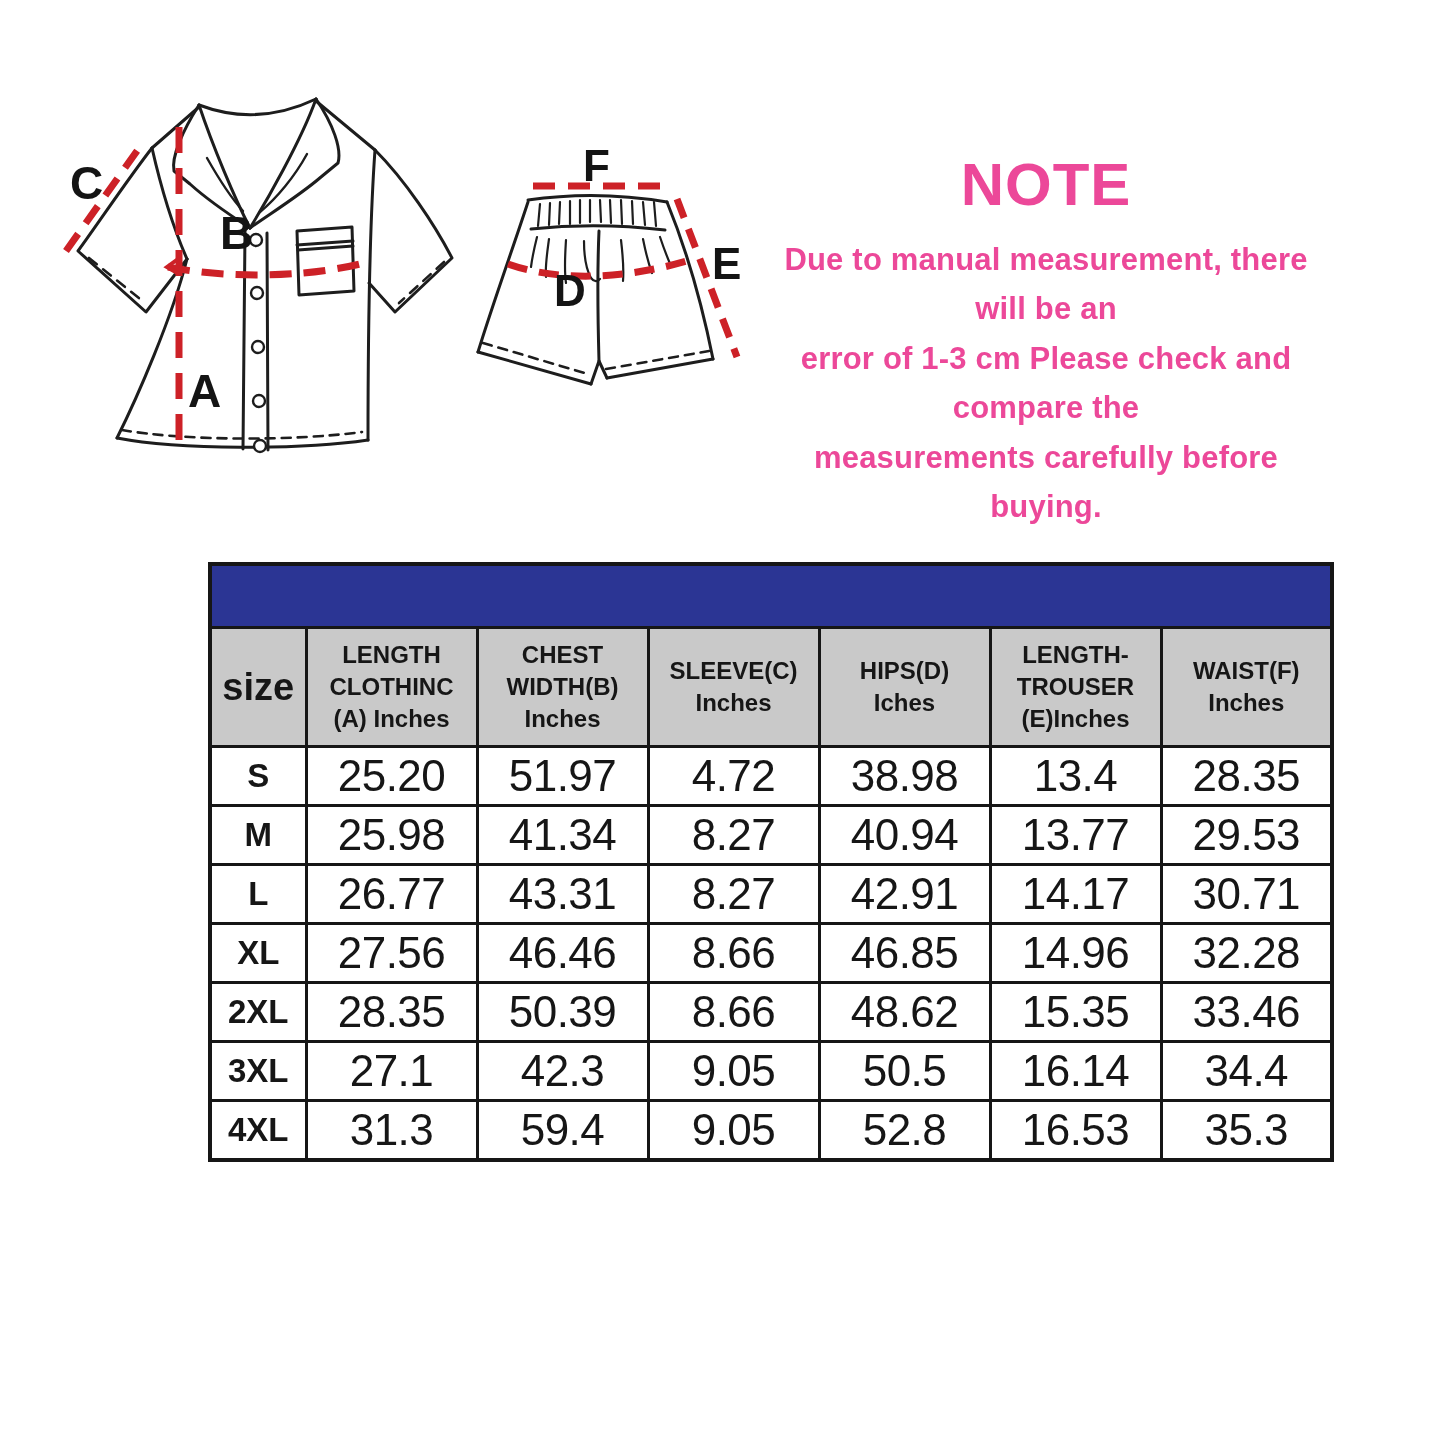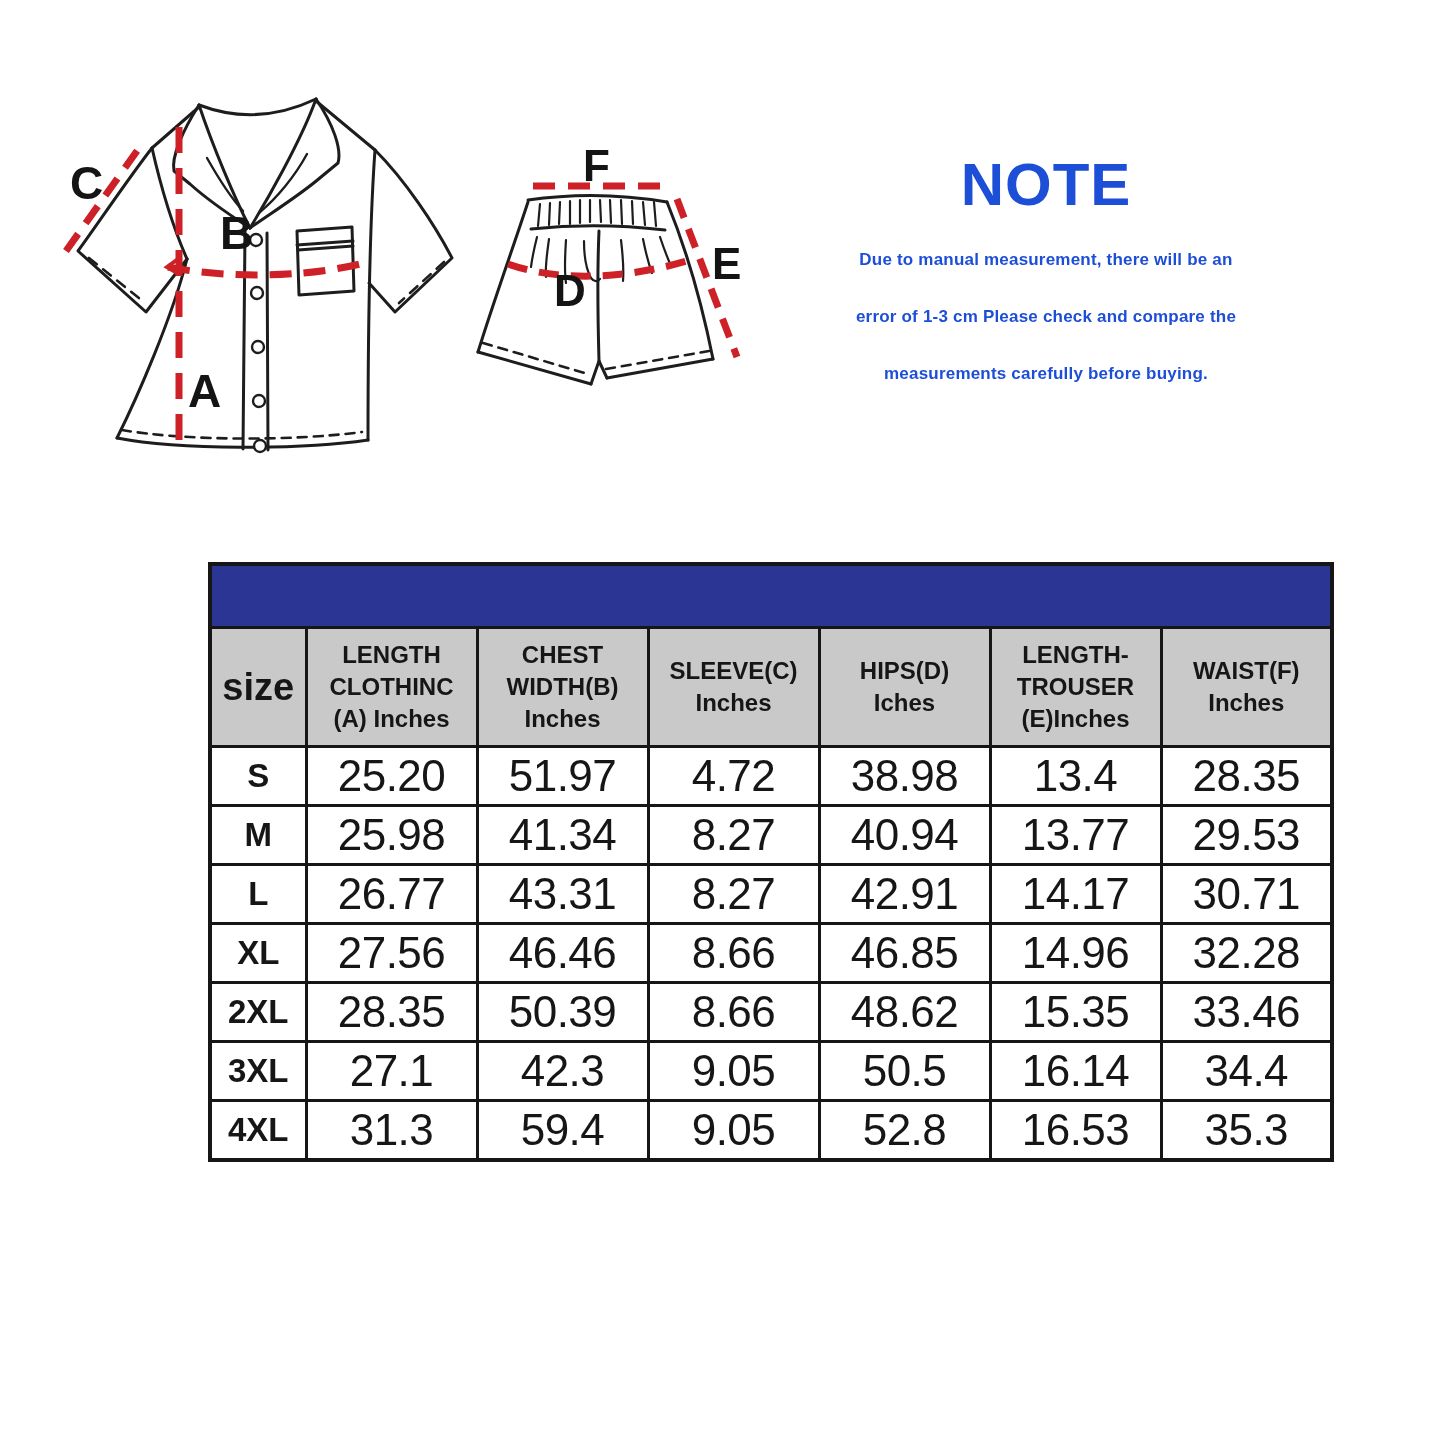"NOTE" .note-block { color: #1d4ed8 -> #ec4899 }
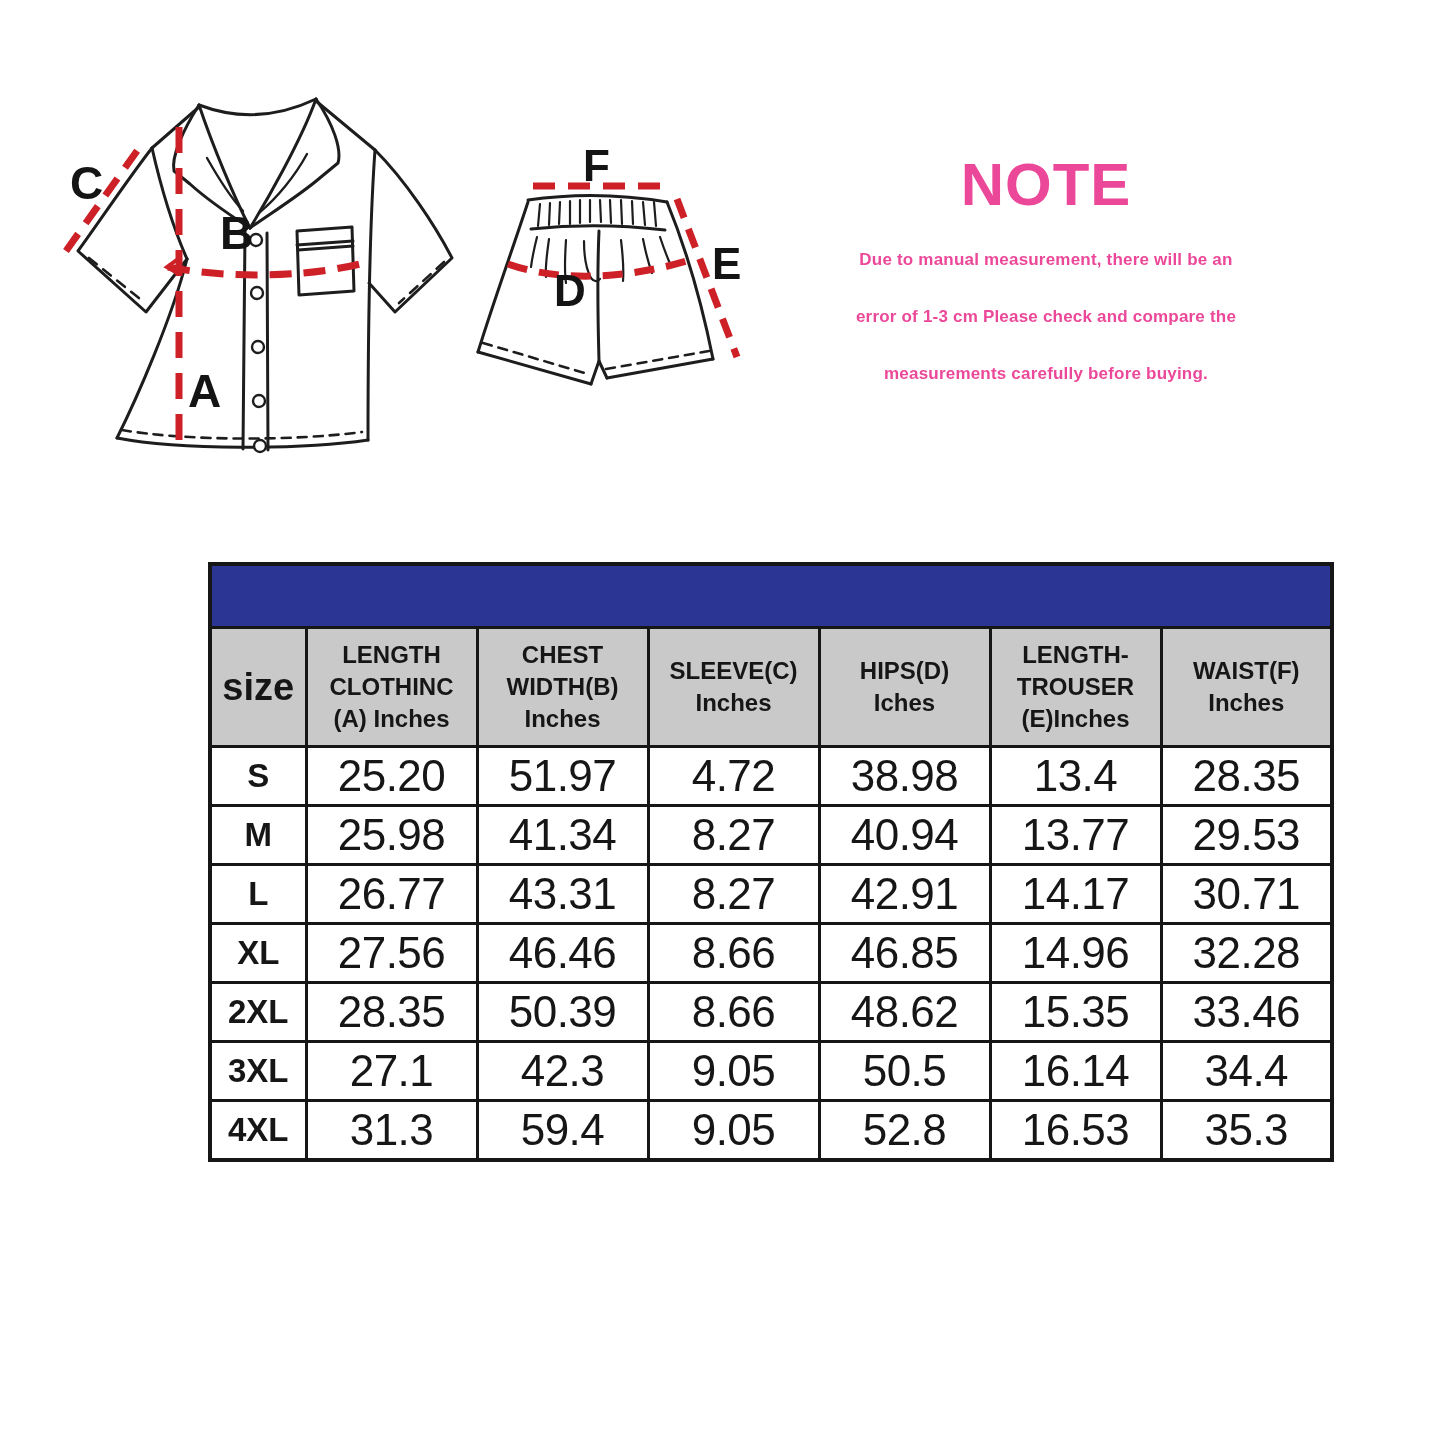"Due to manual measurement, there" .note-line { font-size: 17px -> 31px; margin: 8px -> 1px }
